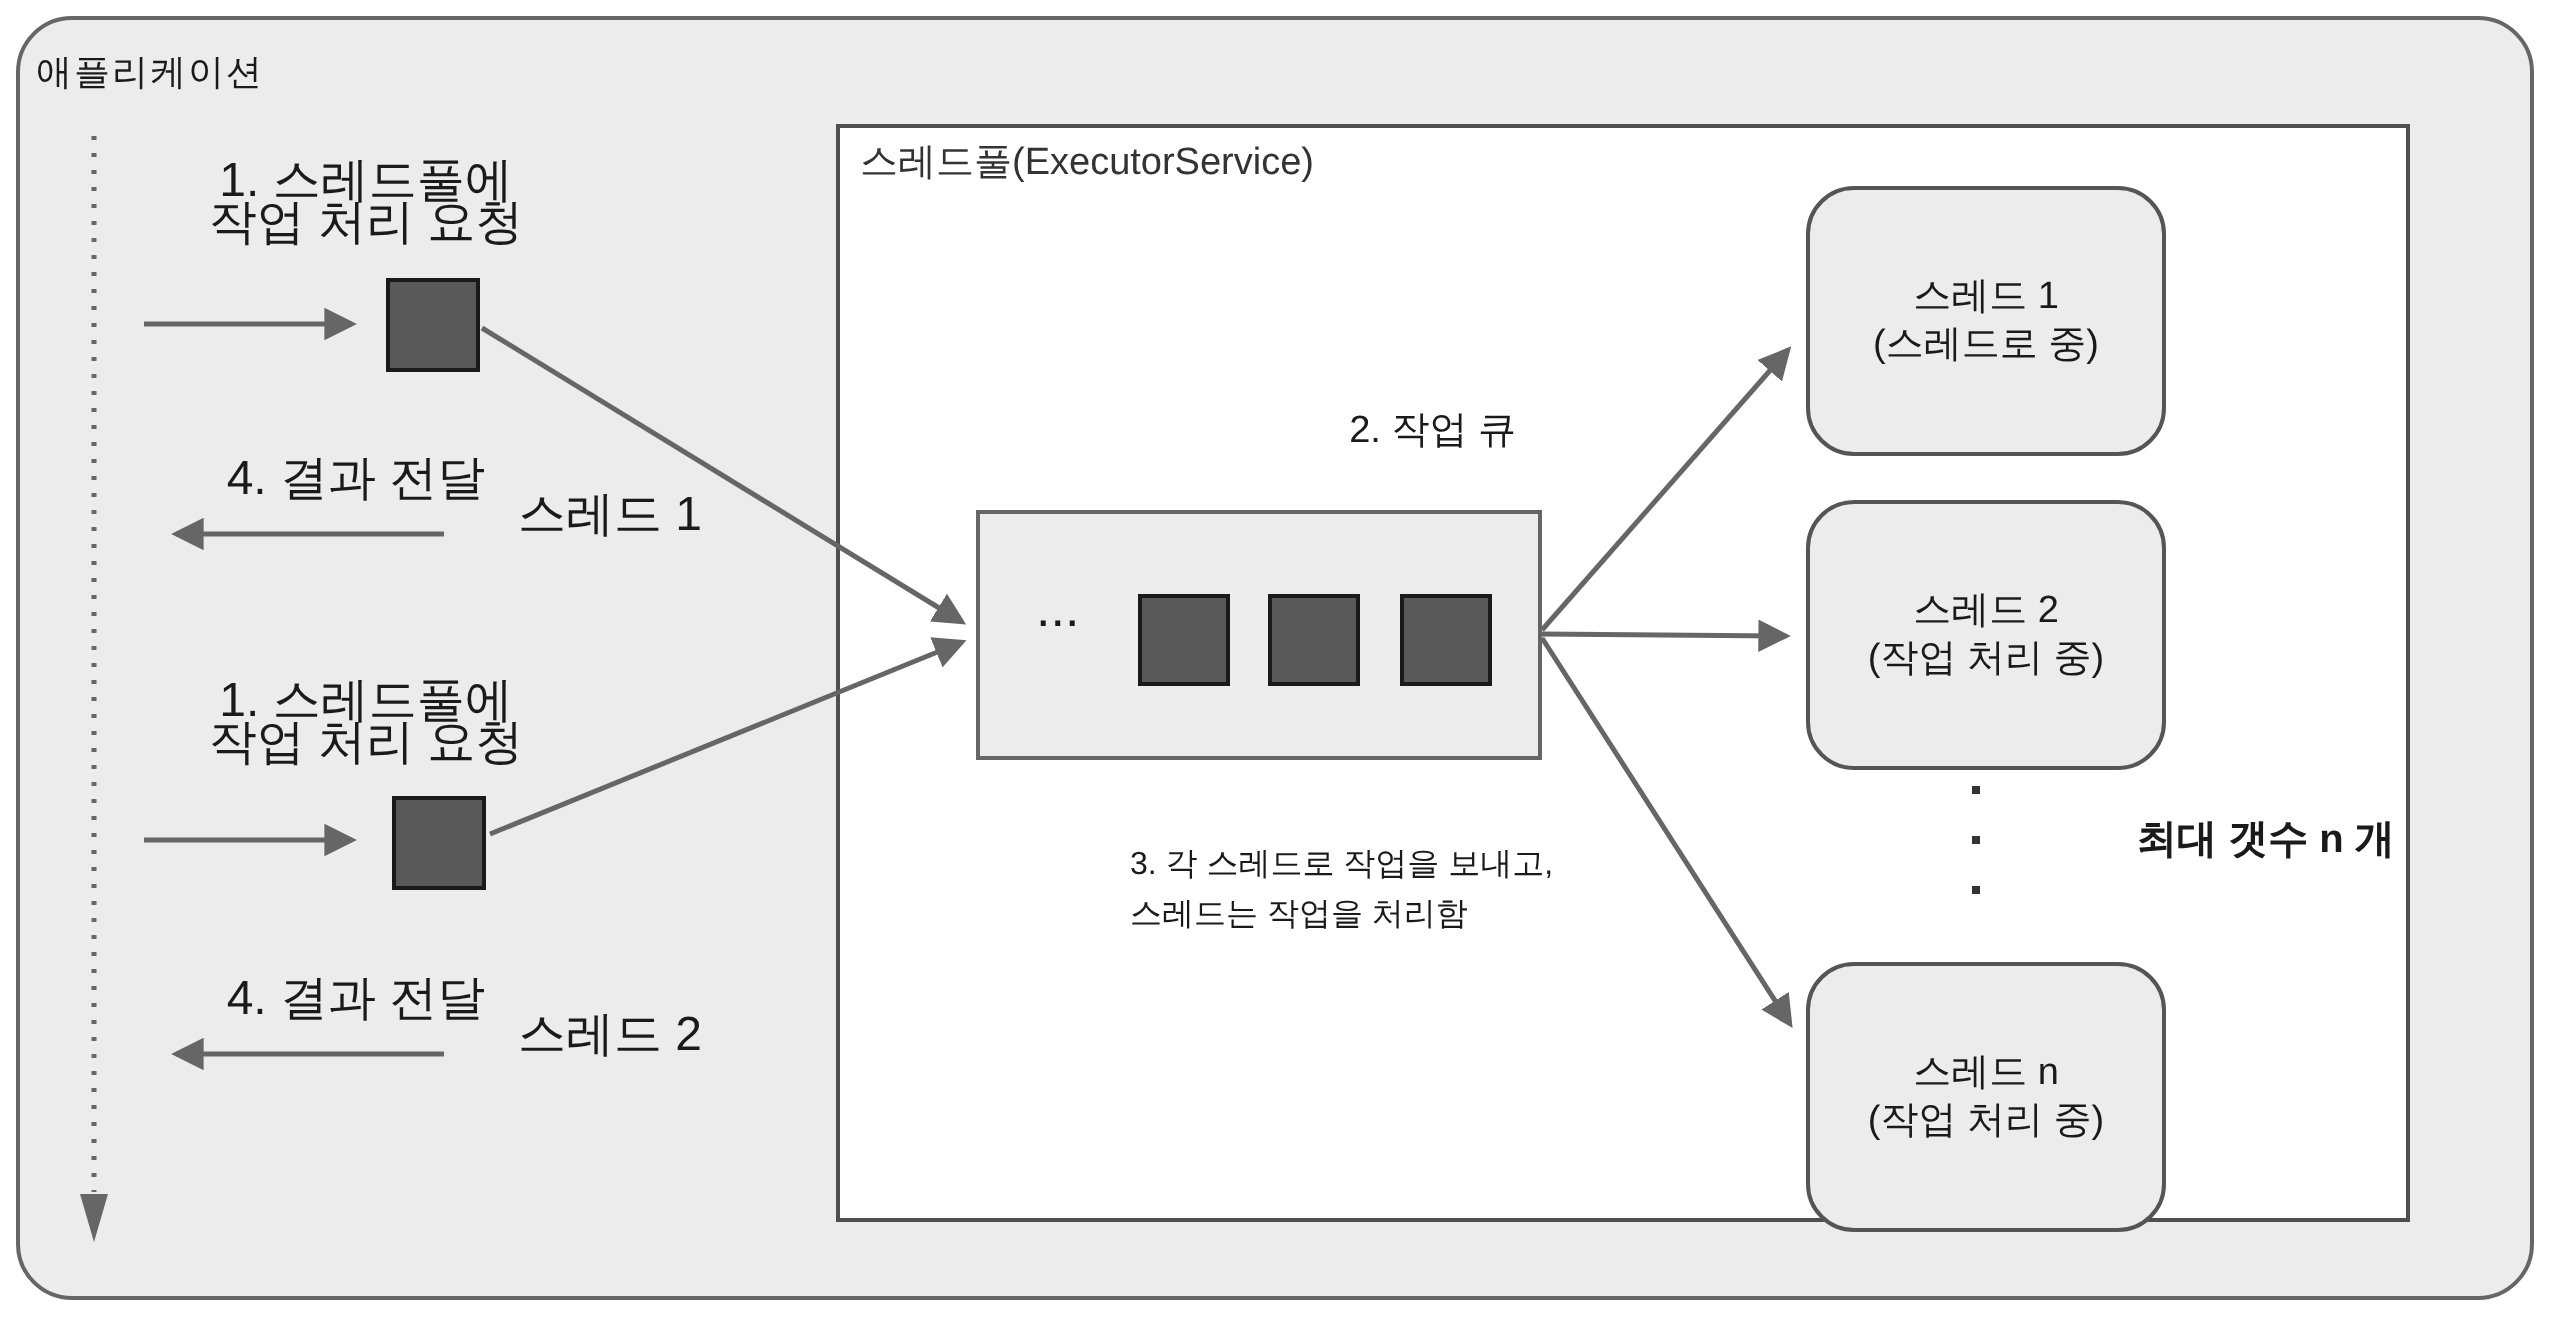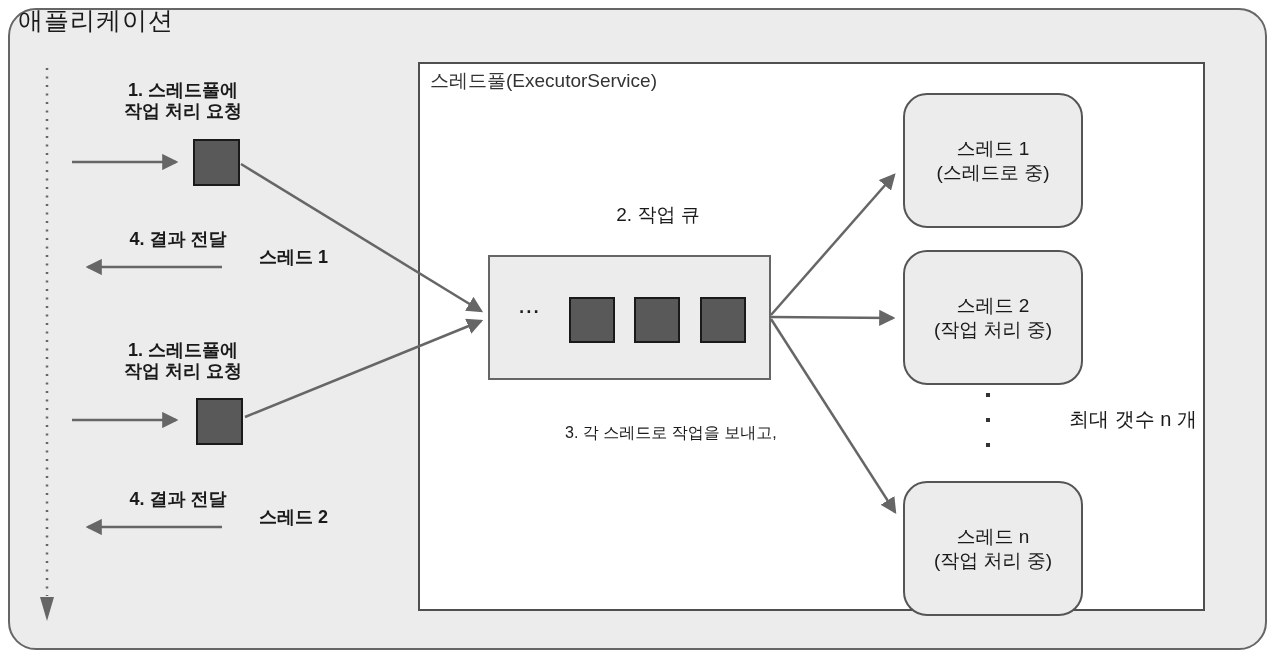"애플리케이션" .app-title { font-size: 25px -> 18px; top: 4px -> 24px }
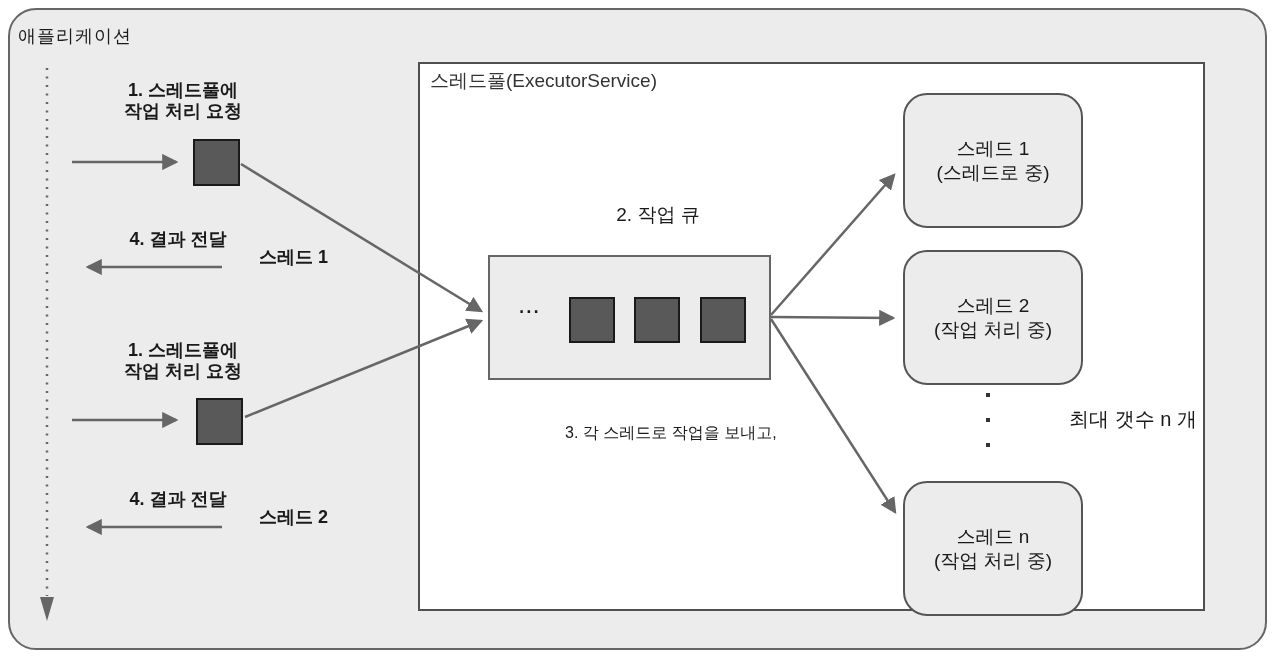"1. 스레드풀에" .lbl { font-size: 18px -> 24px; font-weight: bold -> none }
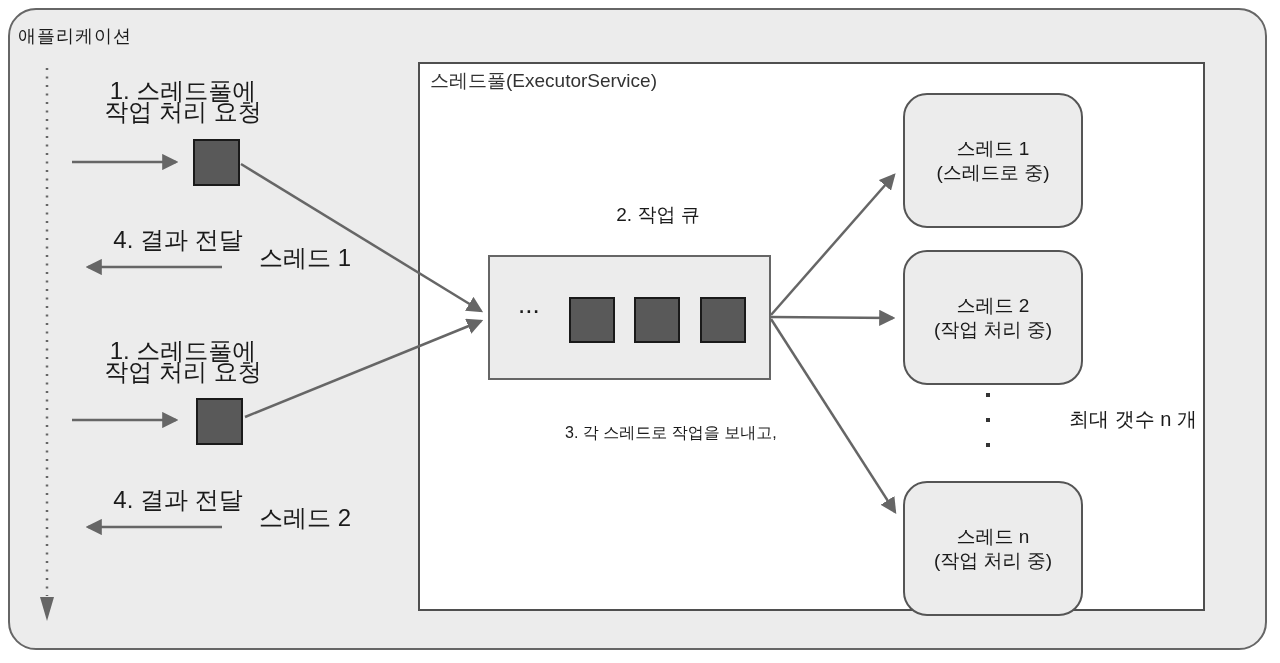"2. 작업 큐" .queue-label { text-align: center -> right }
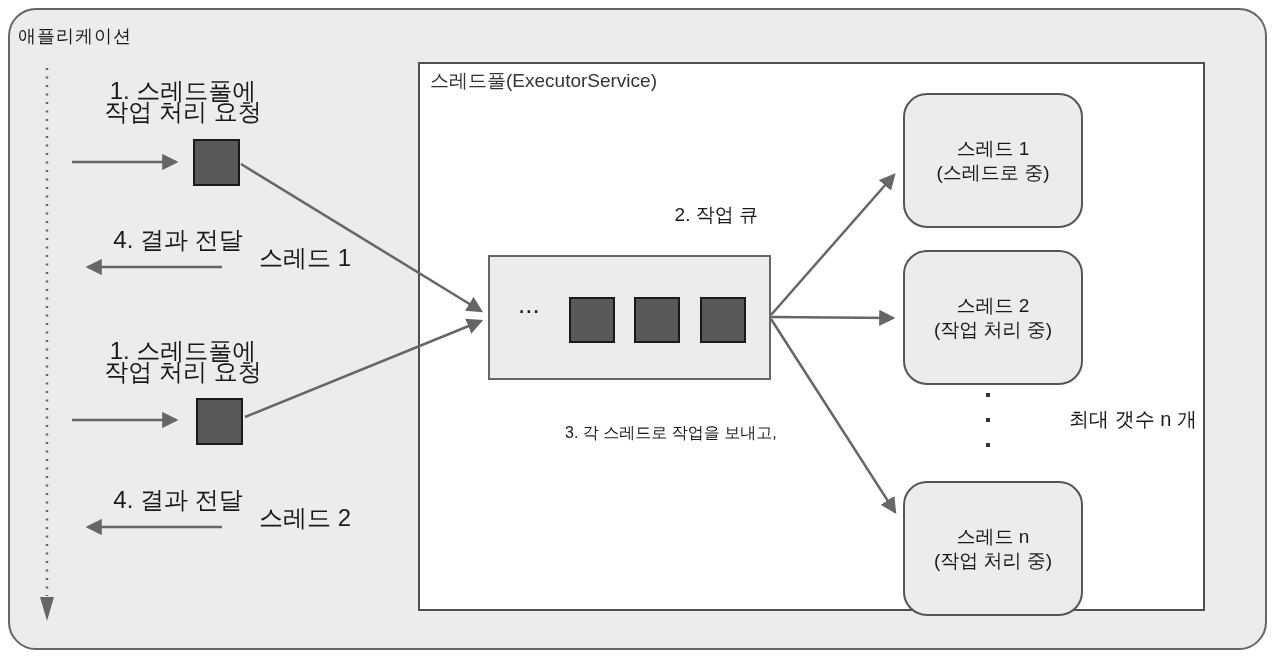"최대 갯수 n 개" .max-label { font-weight: normal -> bold }
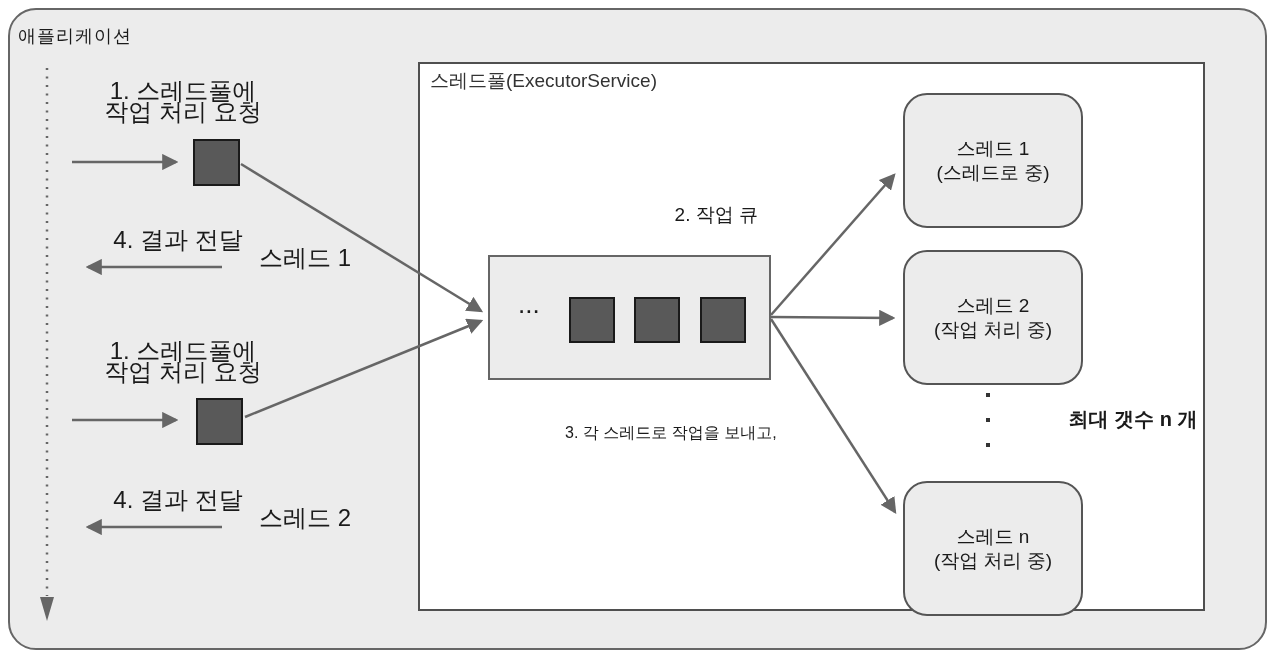"스레드는 작업을 처리함" span { html: none -> <span>스레드는 작업을 처리함</span> }
